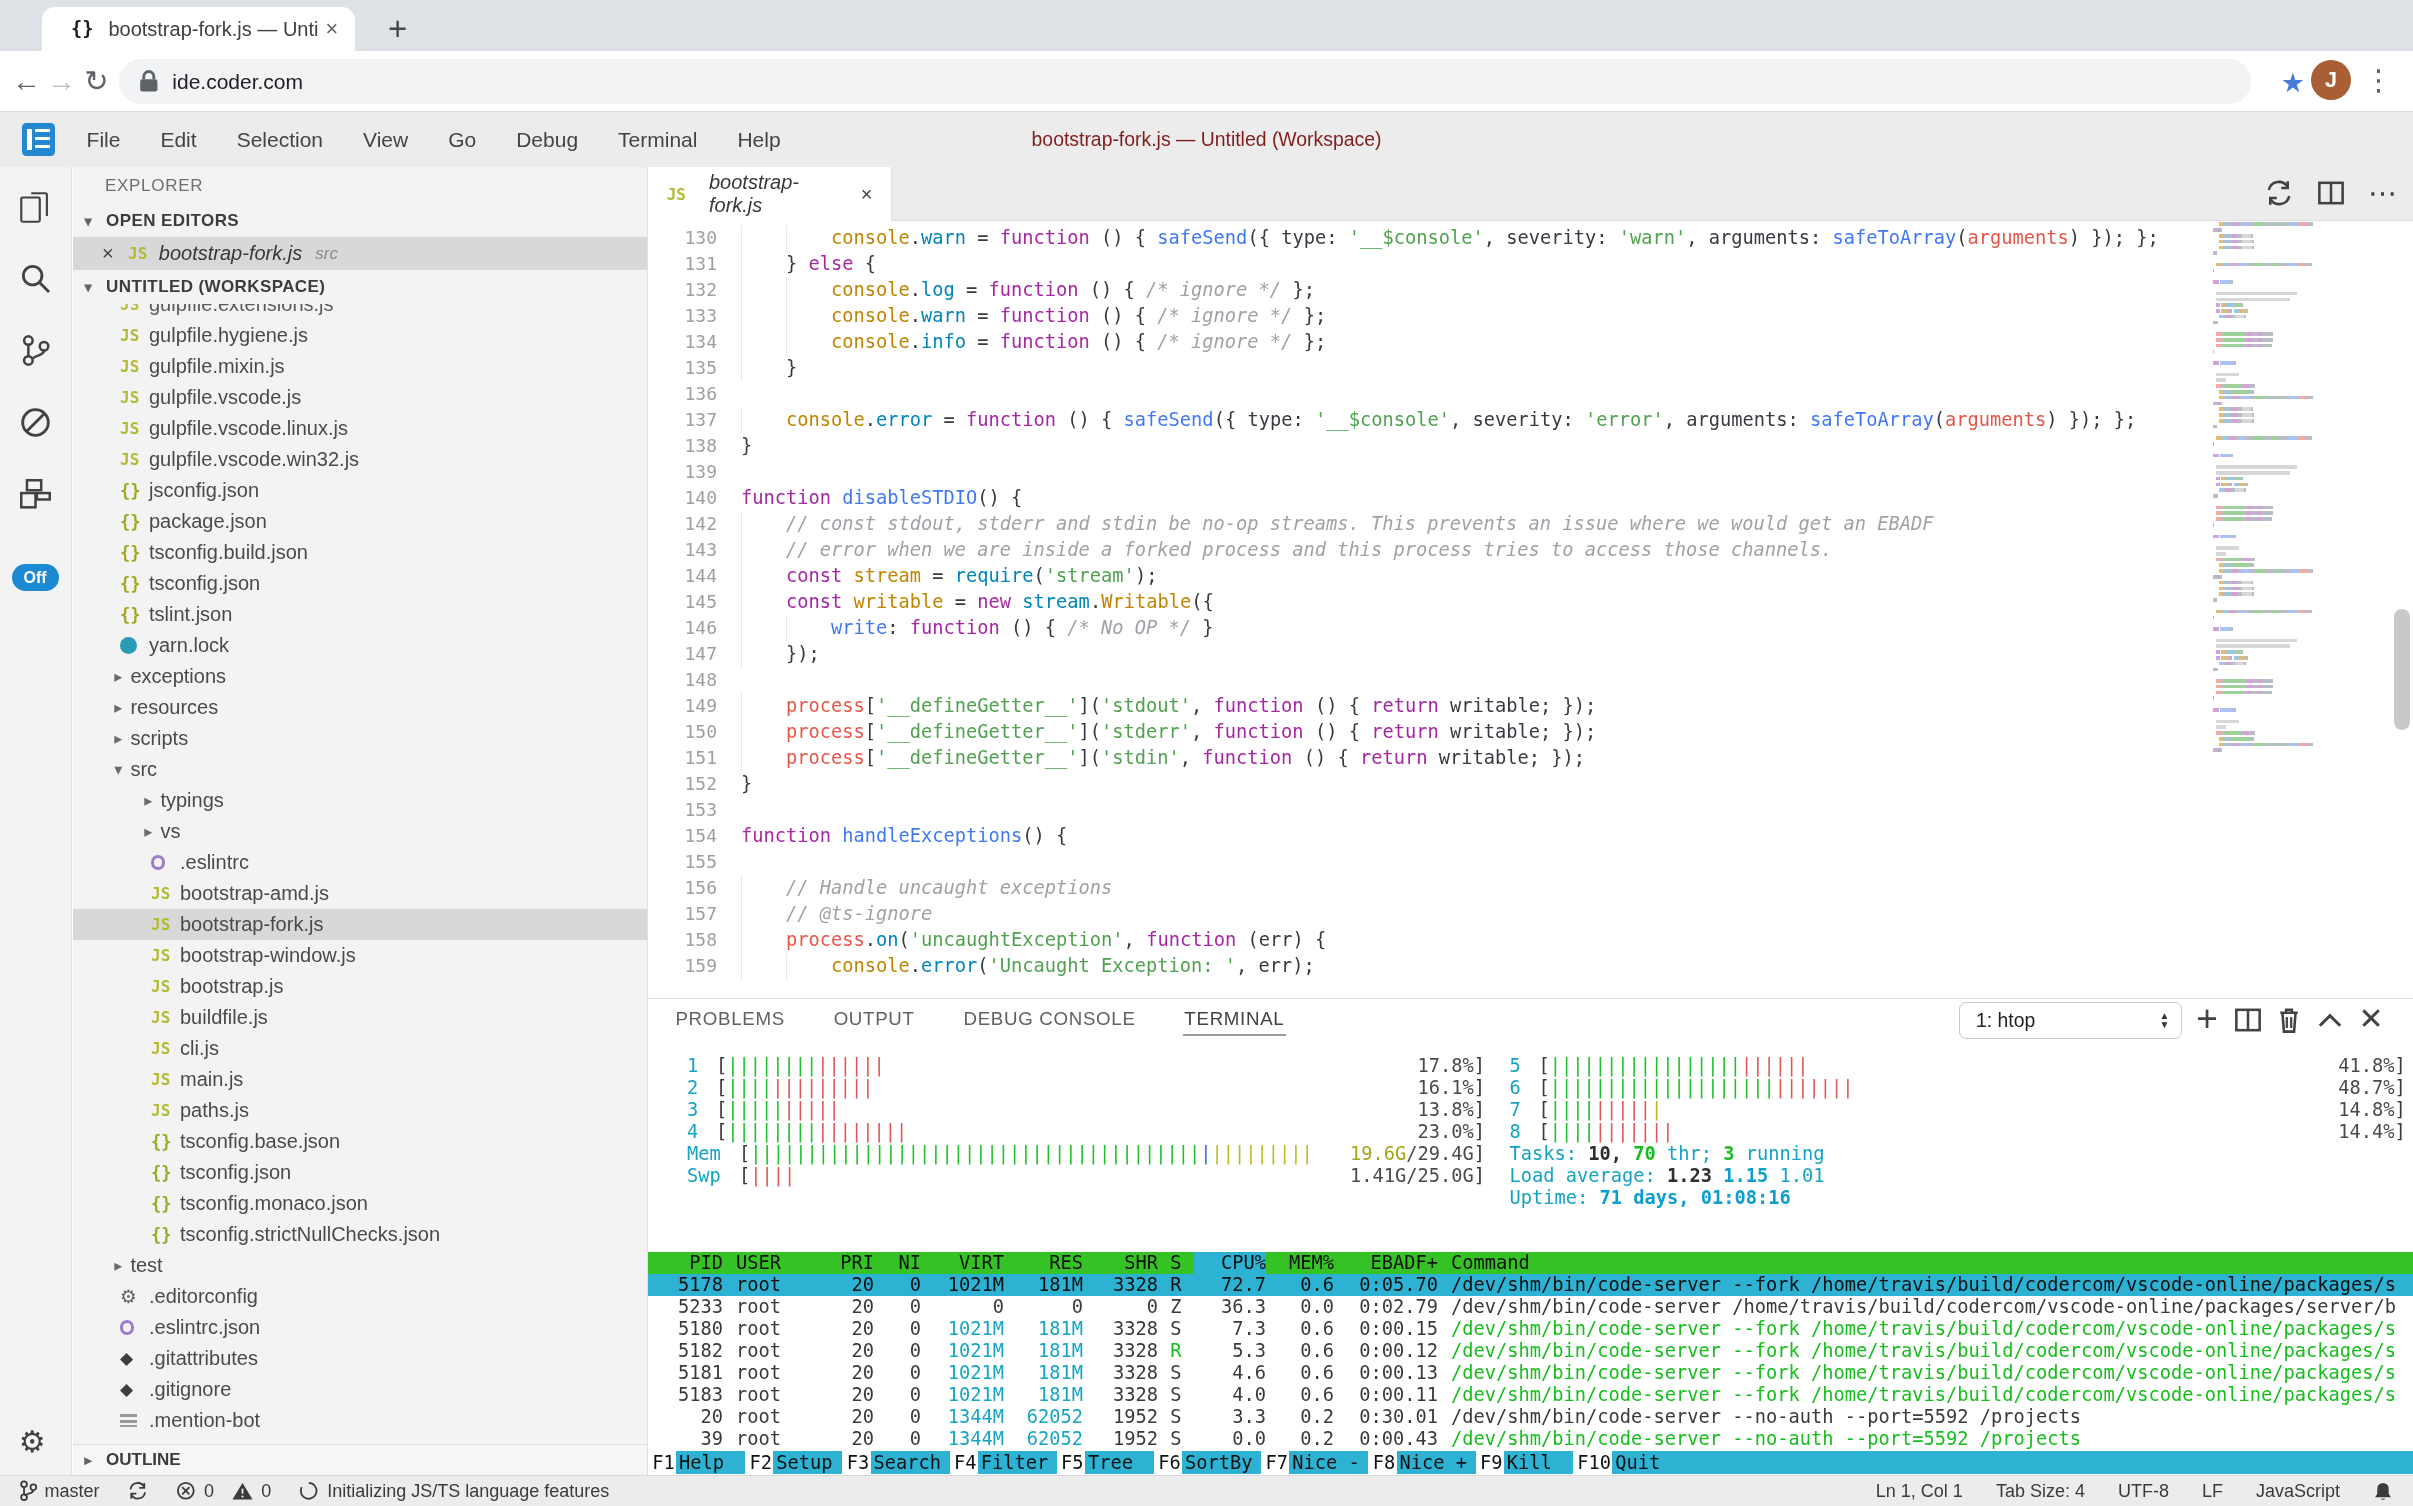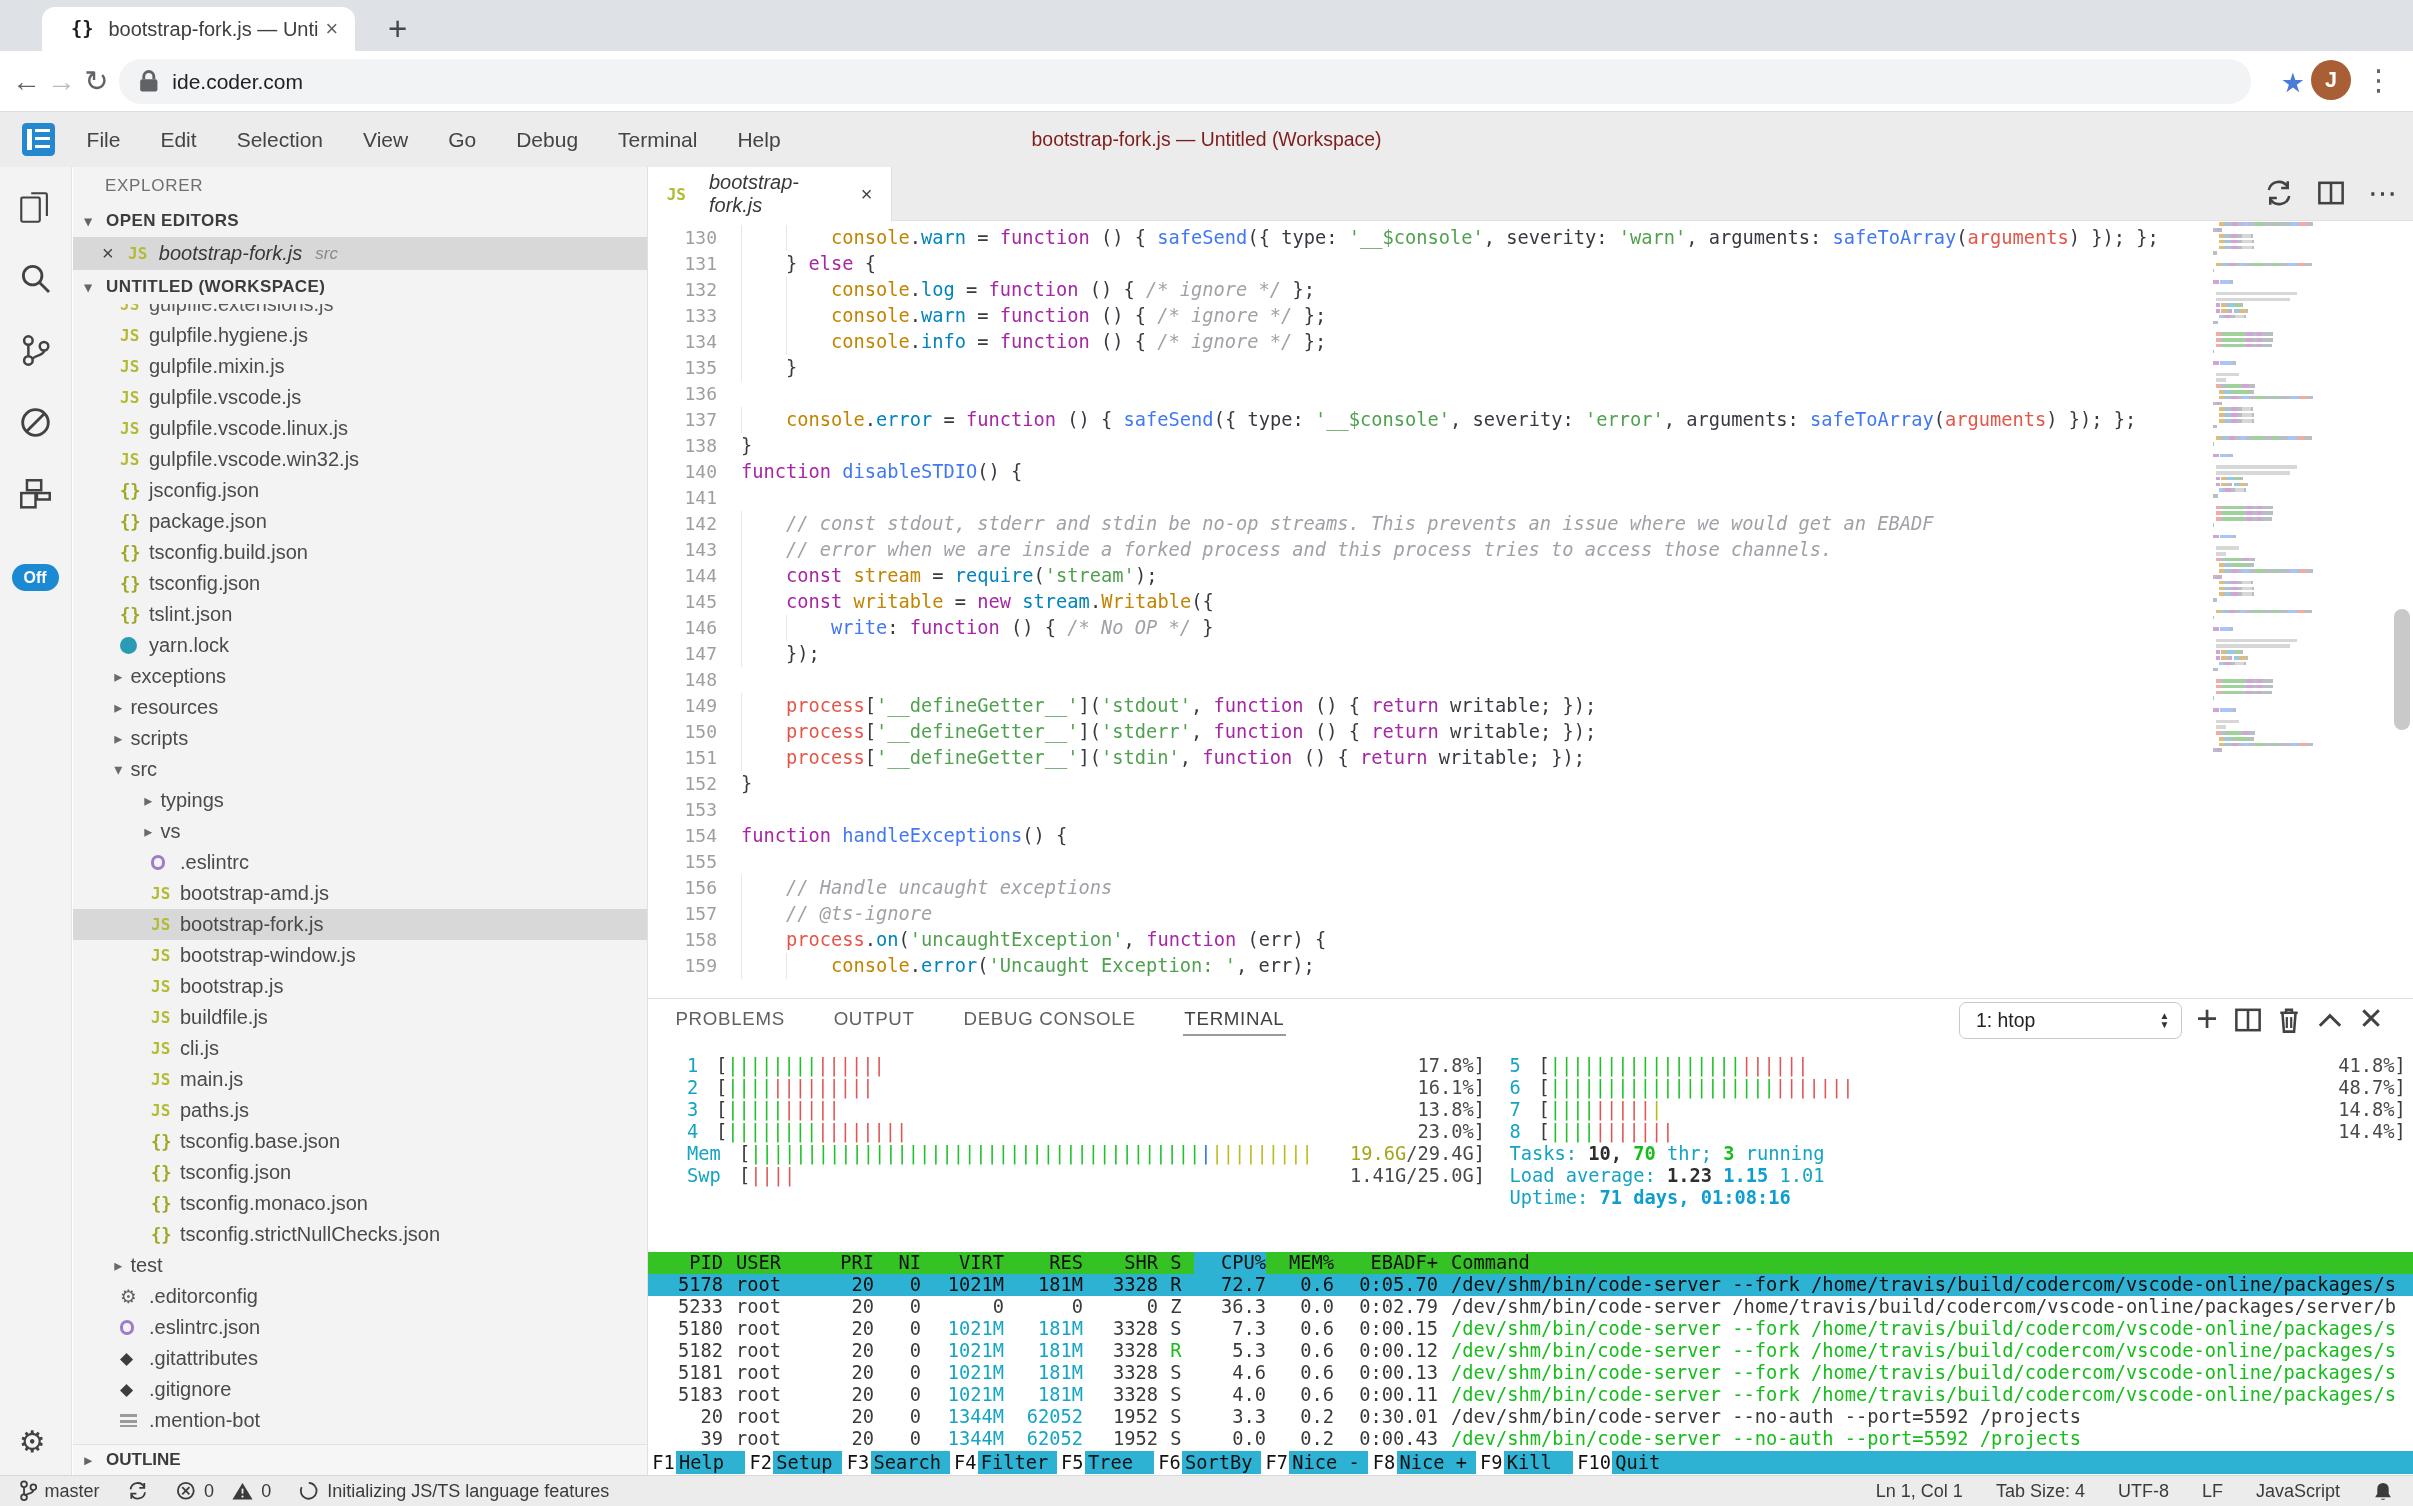"139" div.code-line { html: none -> <div><span>139</span><span></span></div> }
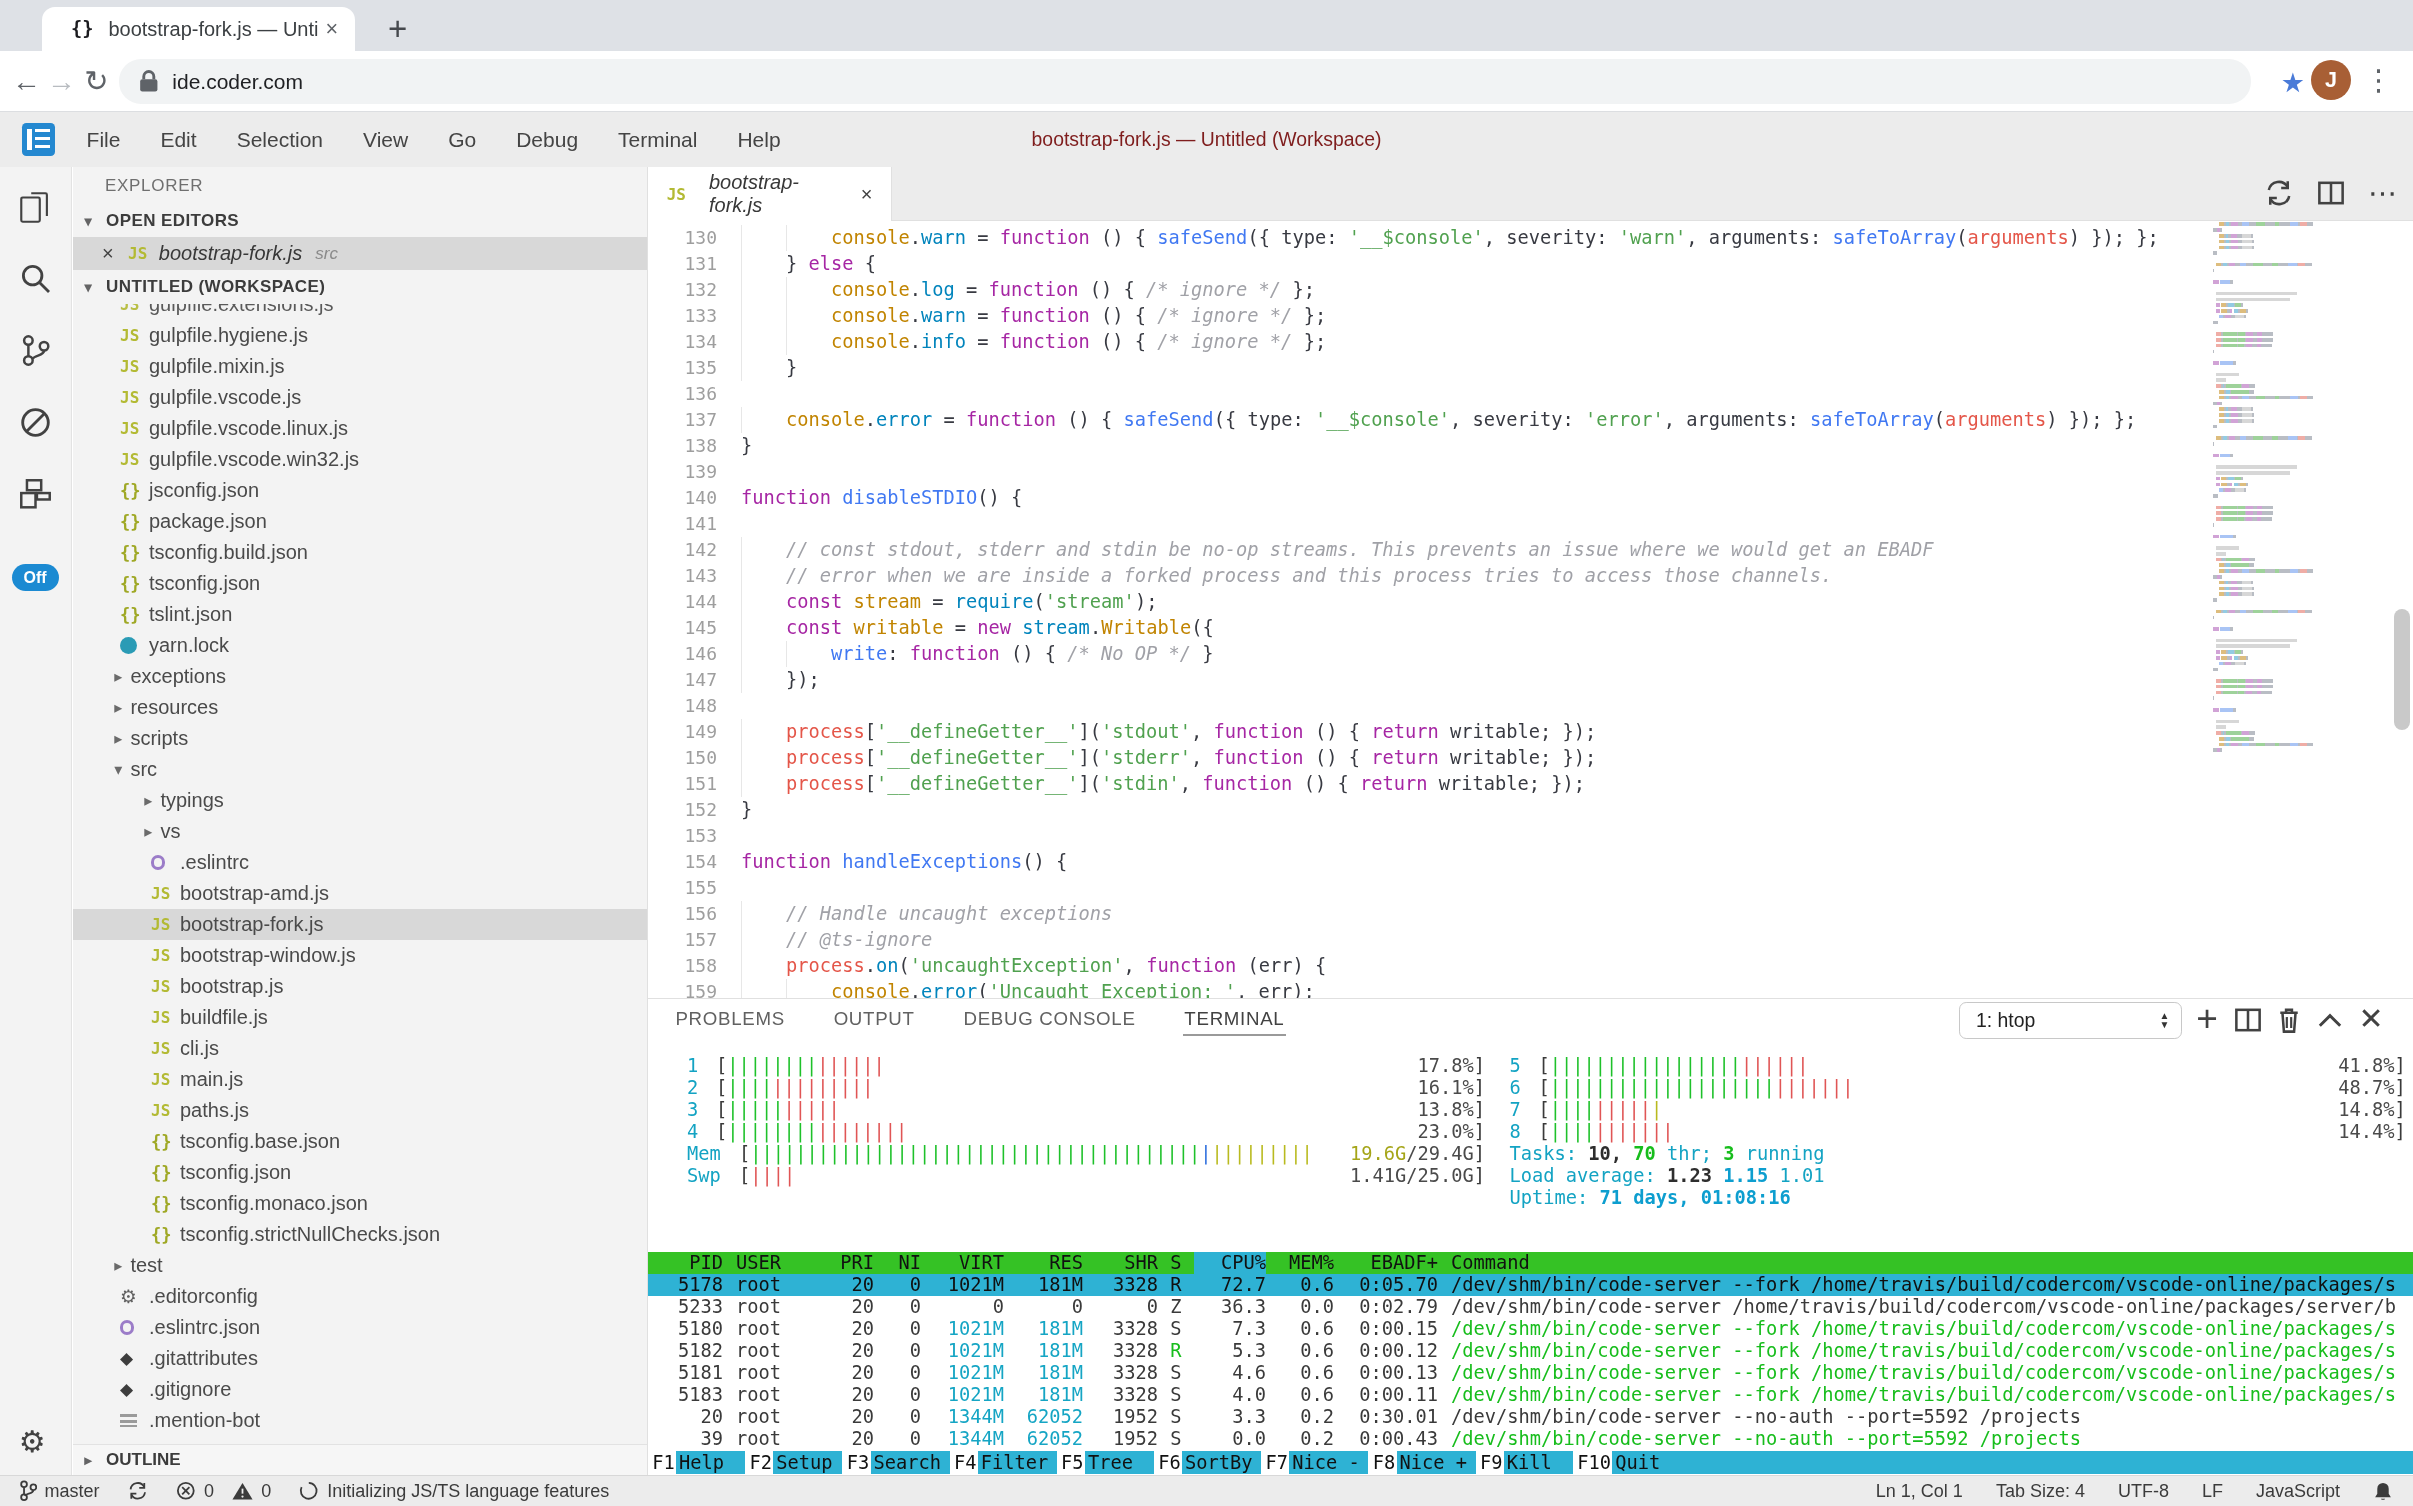"141" div.code-line { html: <div><span>141</span><span></span></div> -> none }
